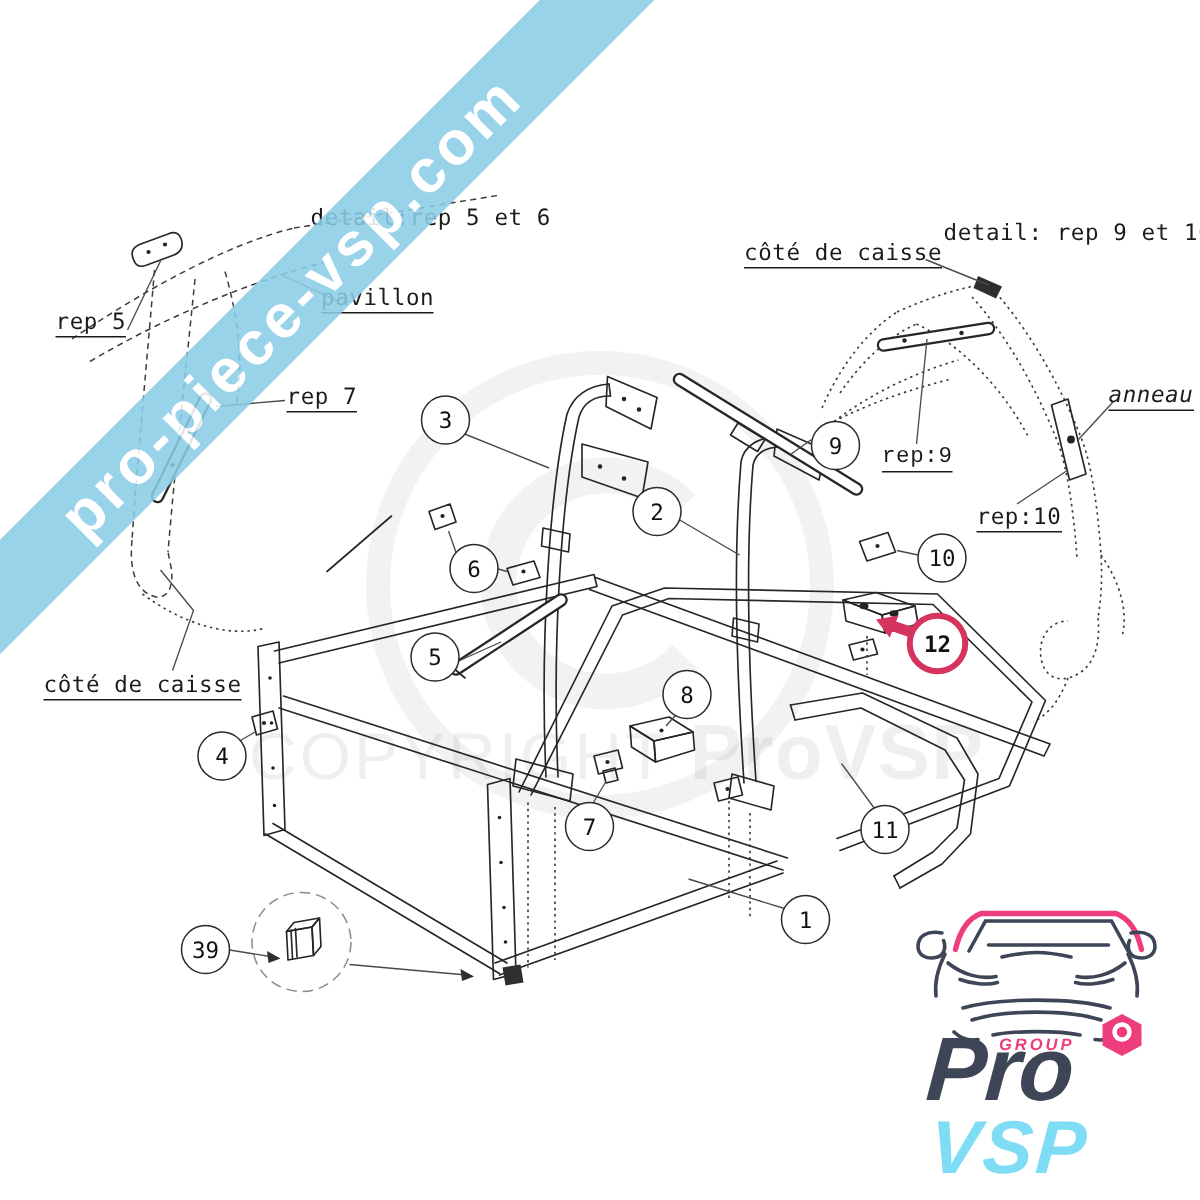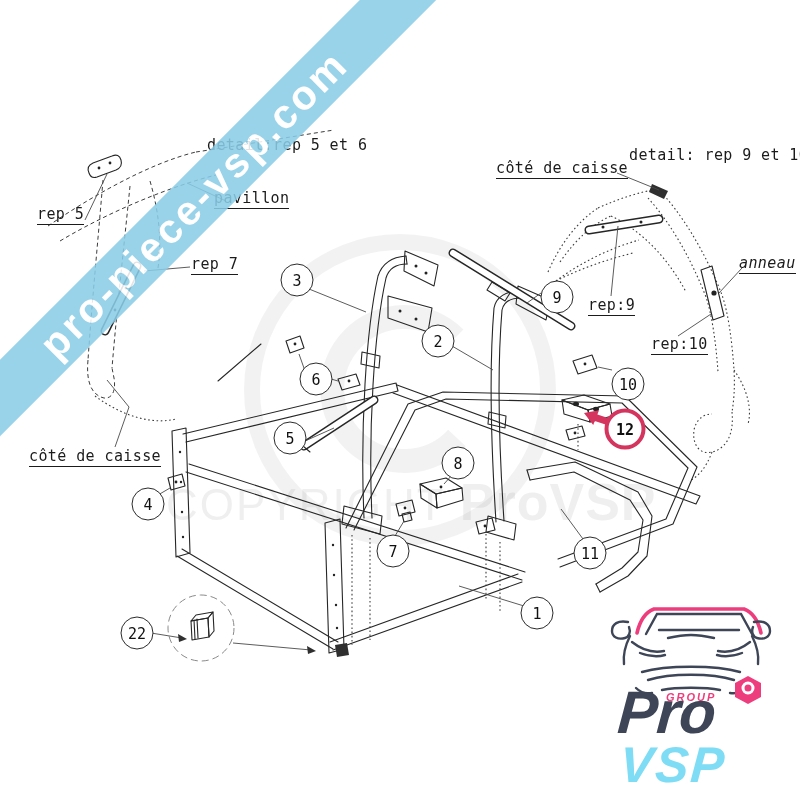"rep:9" div.lbl { font-family: none -> Liberation Mono, monospace }
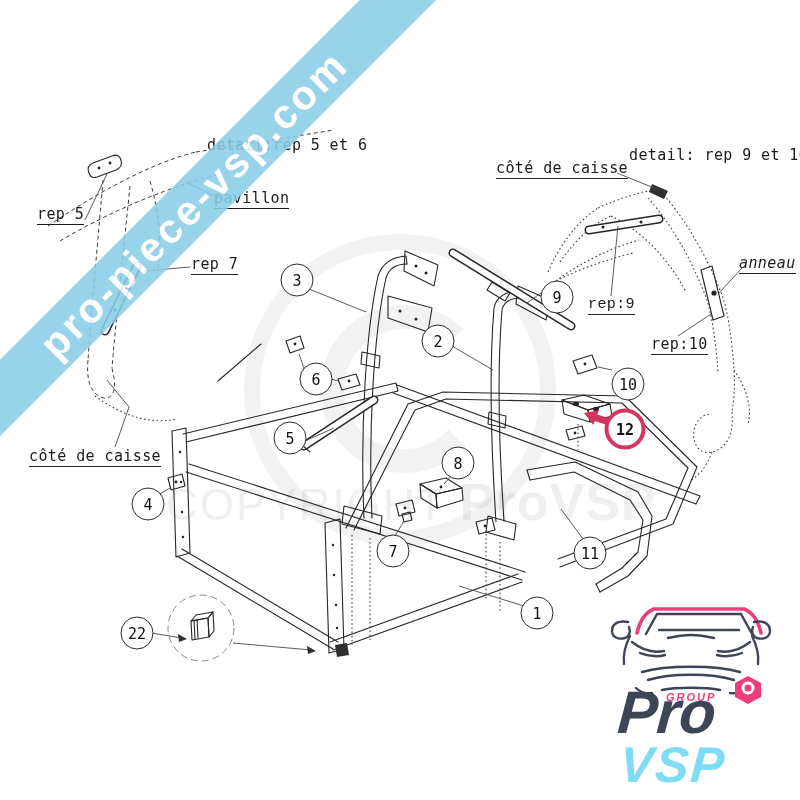"10" div.co { margin-top: 12px -> none }
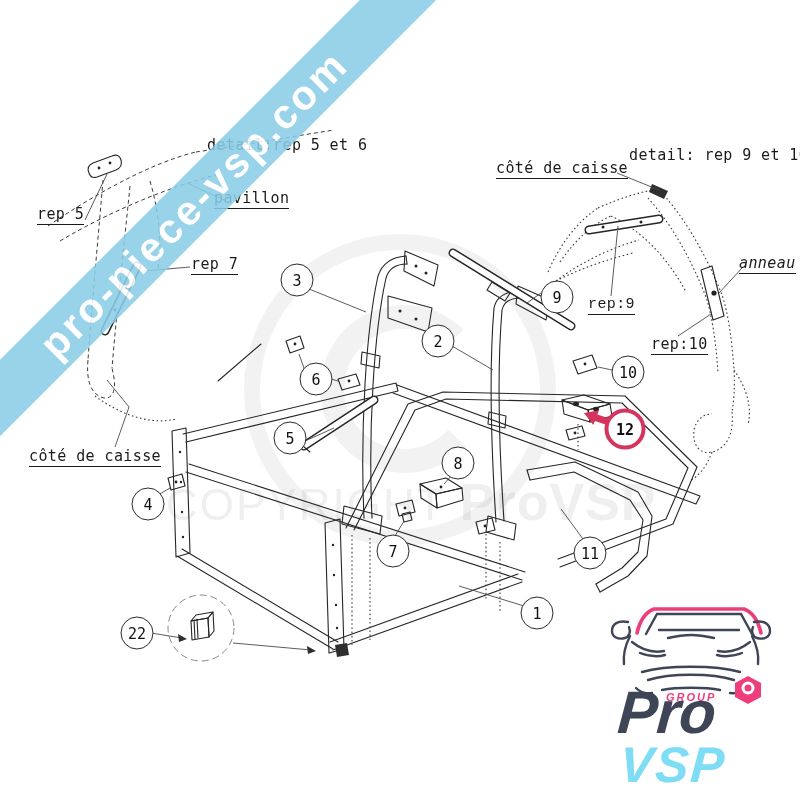"22" div.co { text: 22 -> 39 }
